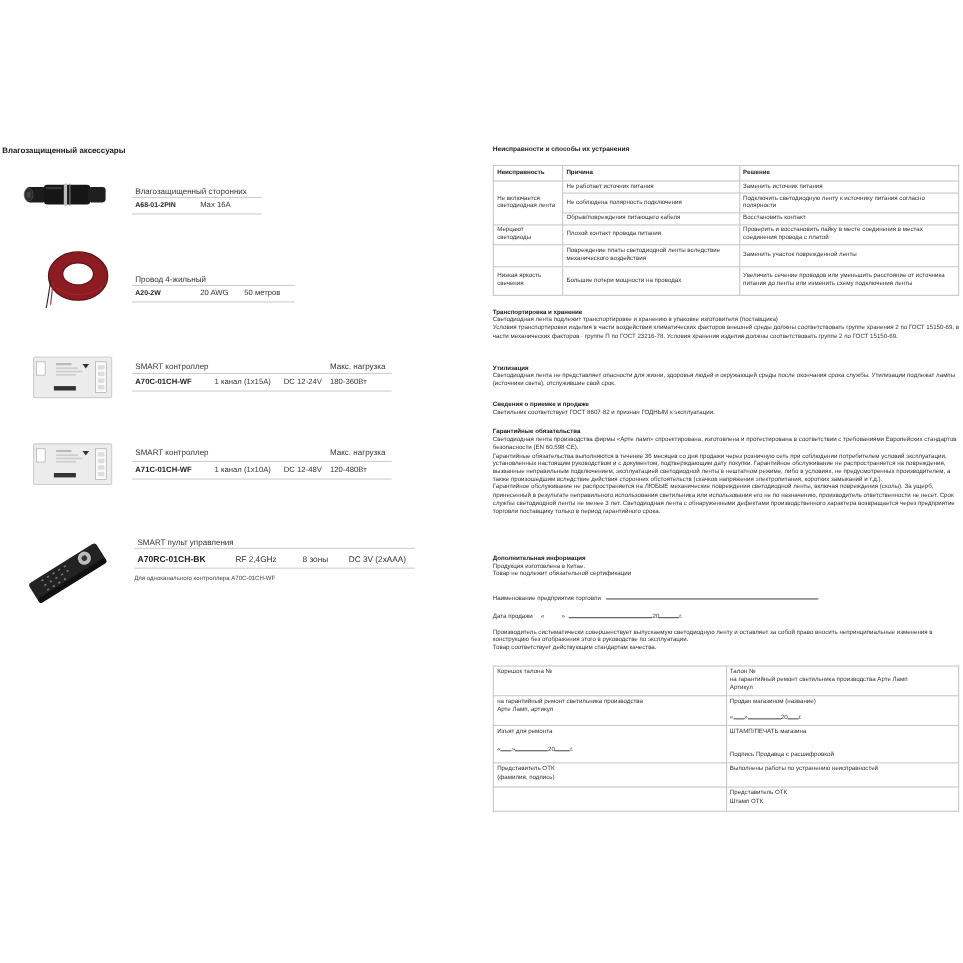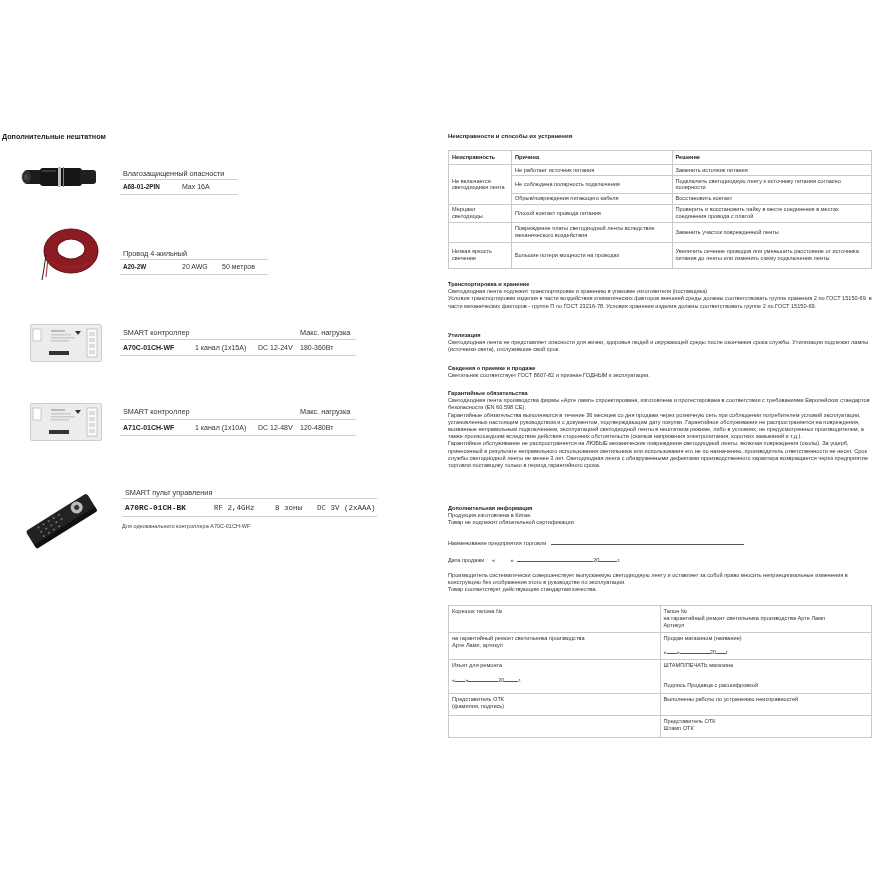"Дополнительные нештатном" div.abs { text: Дополнительные нештатном -> Влагозащищенный аксессуары }
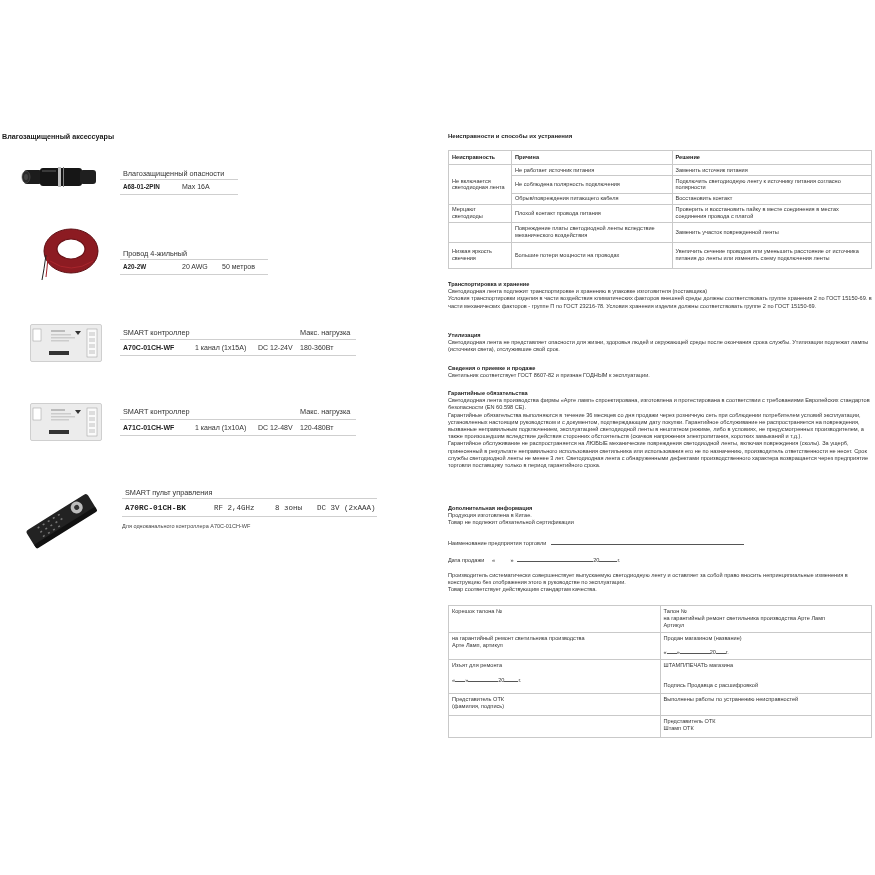"Влагозащищенный опасности" div.spec-title { text: опасности -> сторонних }
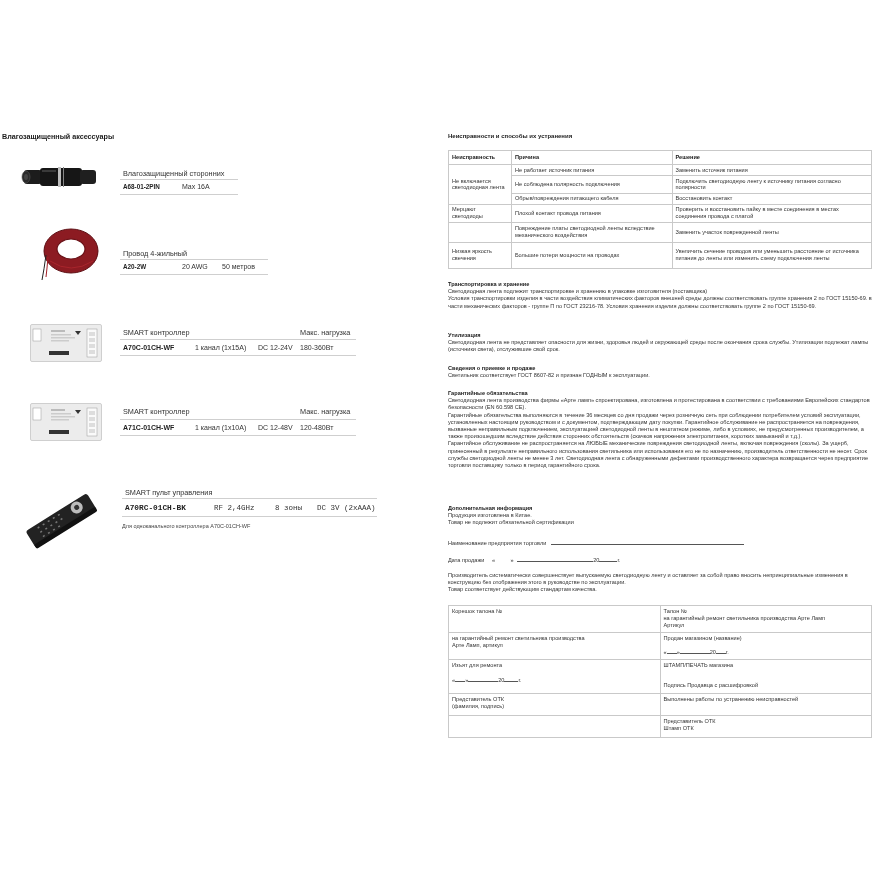"A70RC-01CH-BK" div.spec-row { font-family: Liberation Mono, monospace -> none }
